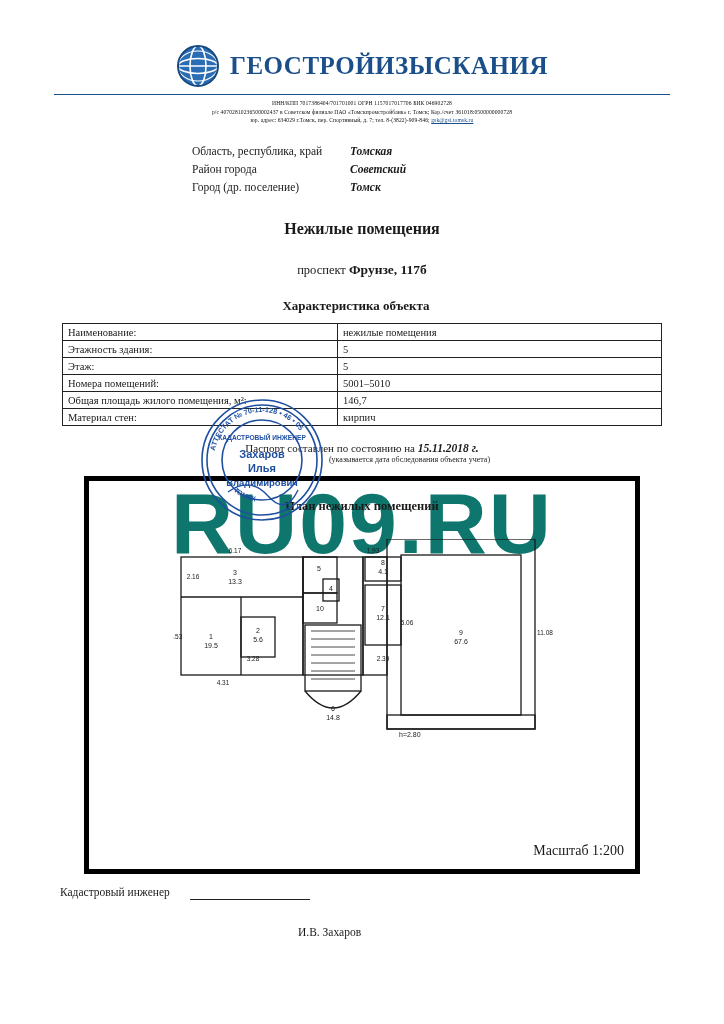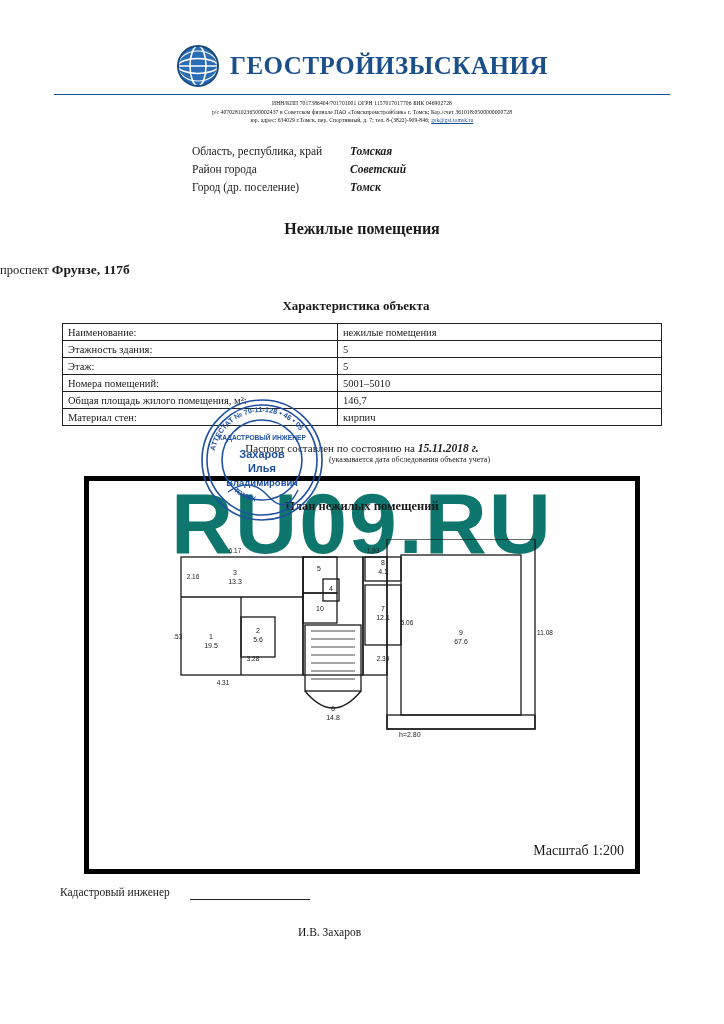"проспект Фрунзе, 117б" .addr { text-align: none -> center }
